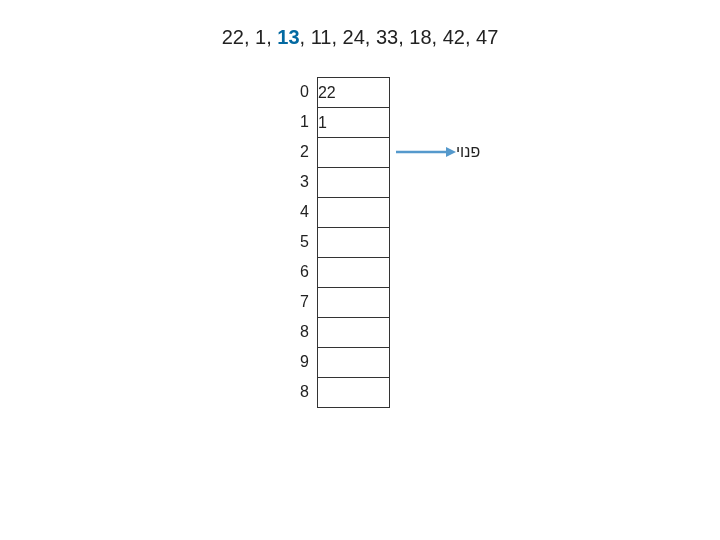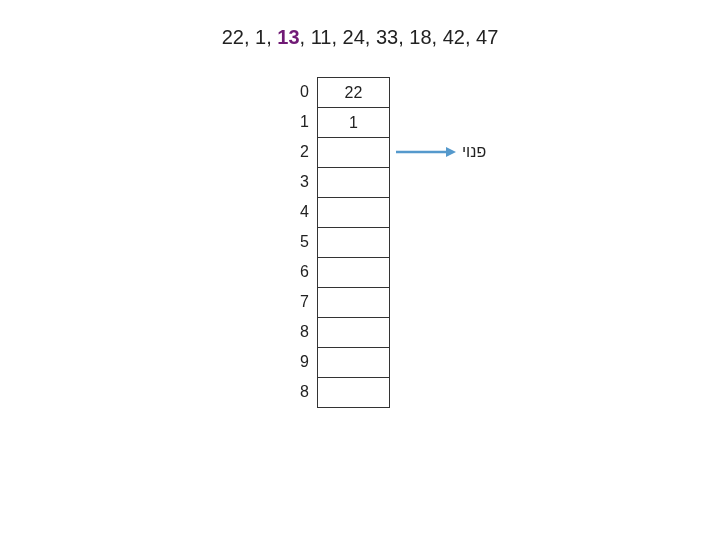"13" .subtitle .highlight { color: #701a75 -> #0369a1 }
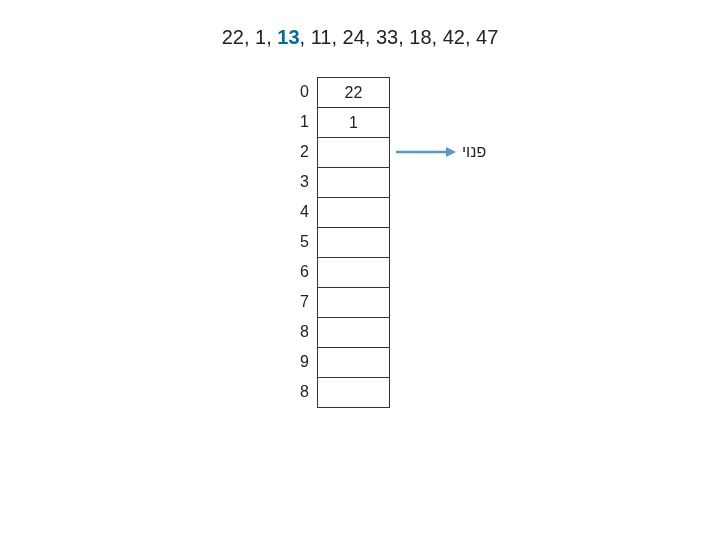"22" .hash-table td { text-align: center -> none }
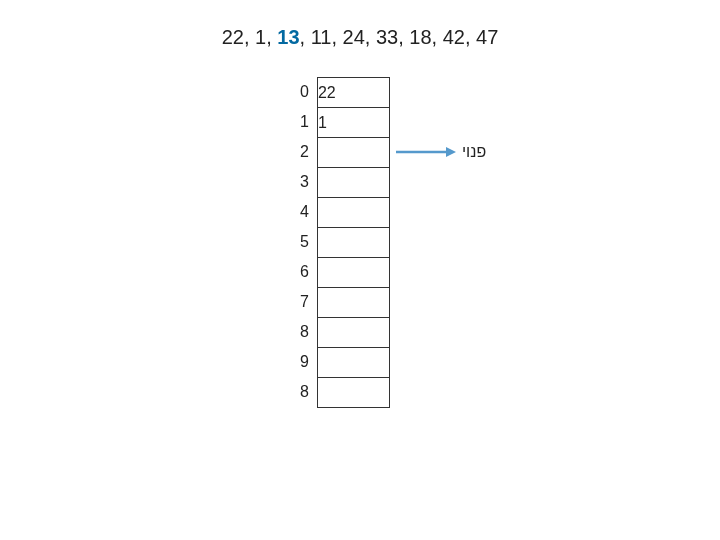"פנוי" .arrow-container { gap: 6px -> none }
